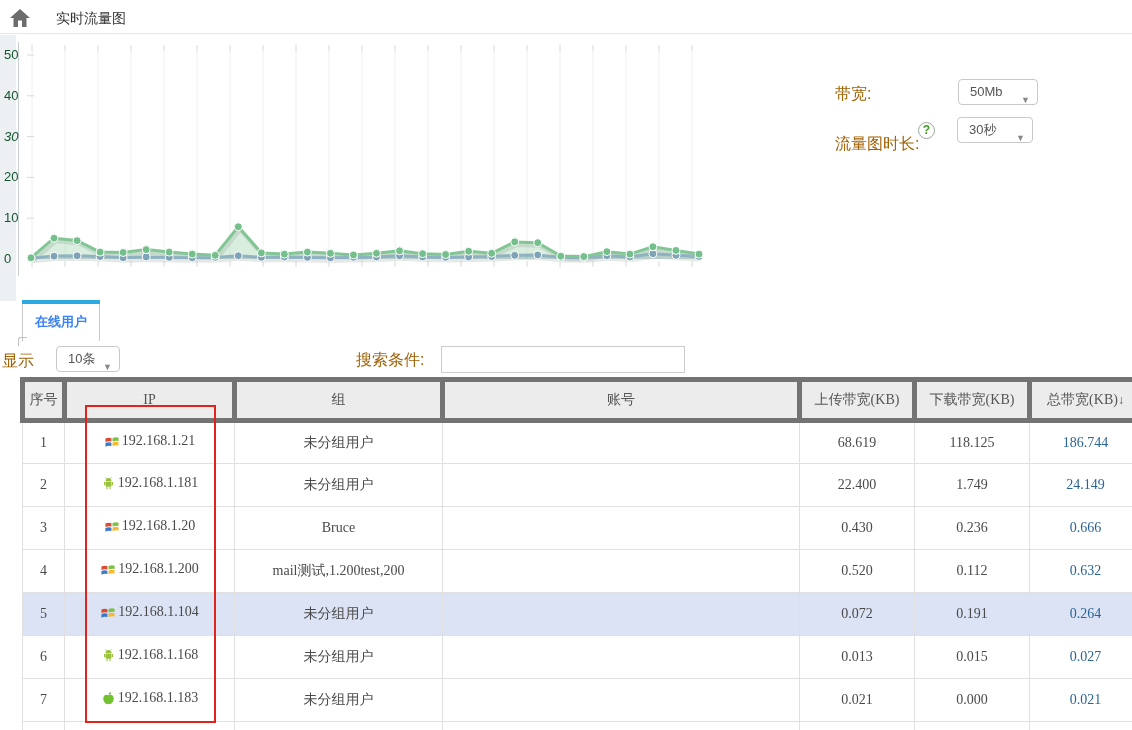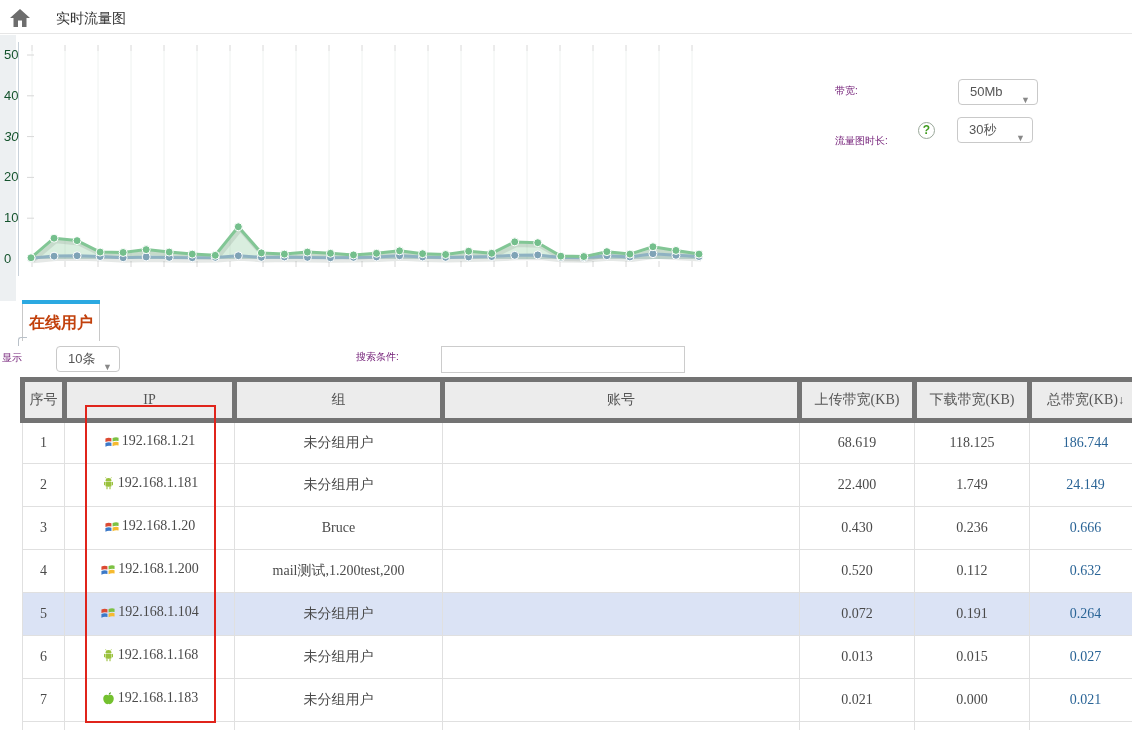"带宽:" .ctl-label { color: #701a75 -> #a16207; font-size: 10px -> 16px }
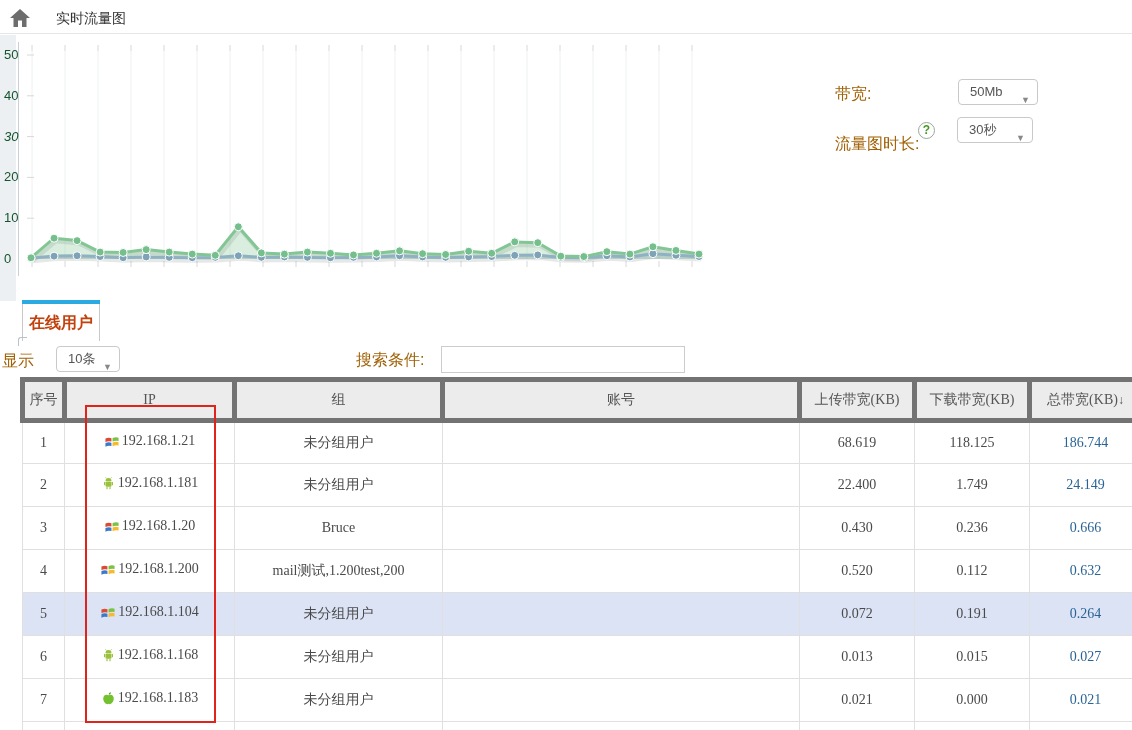"在线用户" .tab .lbl { color: #c2410c -> #3b82f6; font-size: 16px -> 13px }
